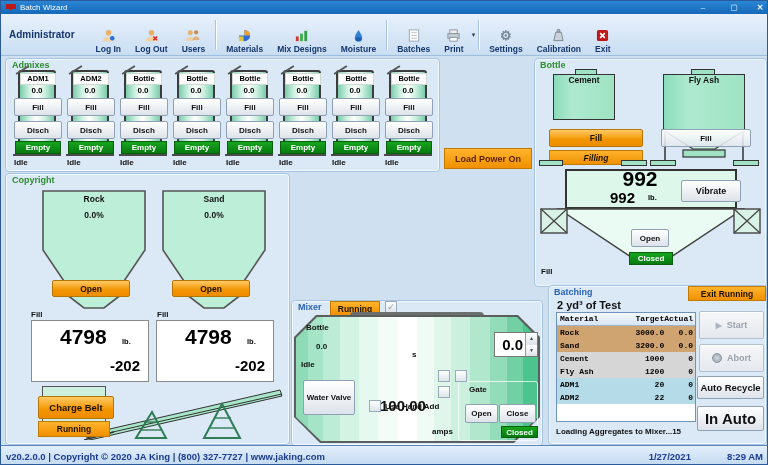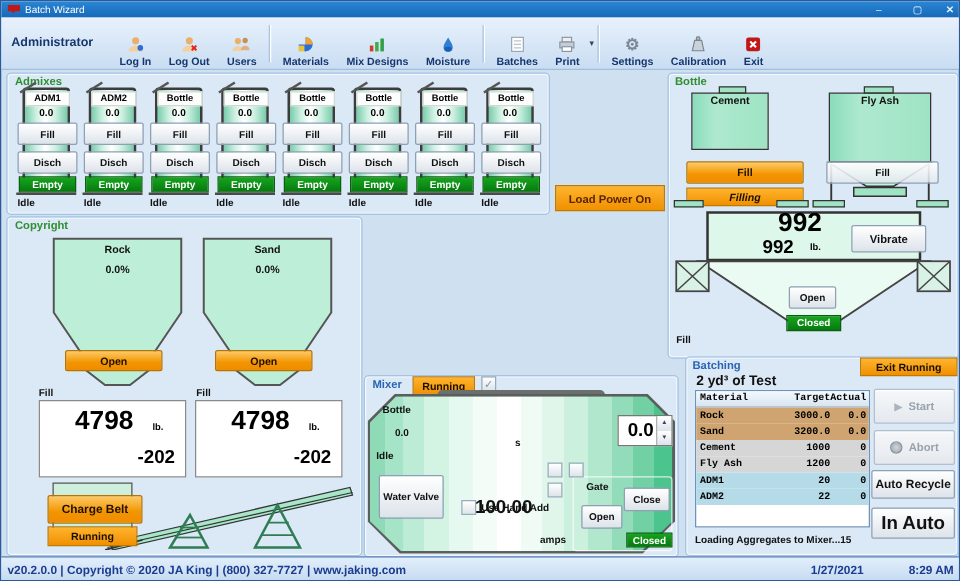"Close" div.btn { top: 89px -> 103px }
